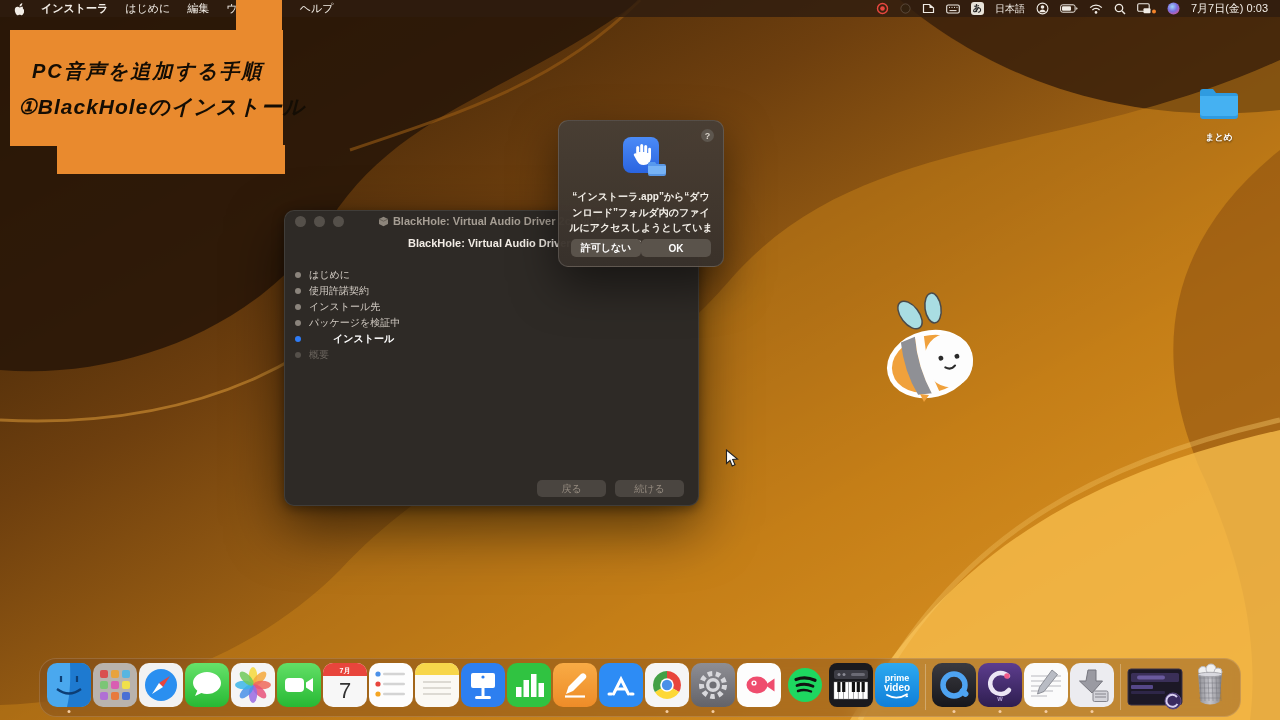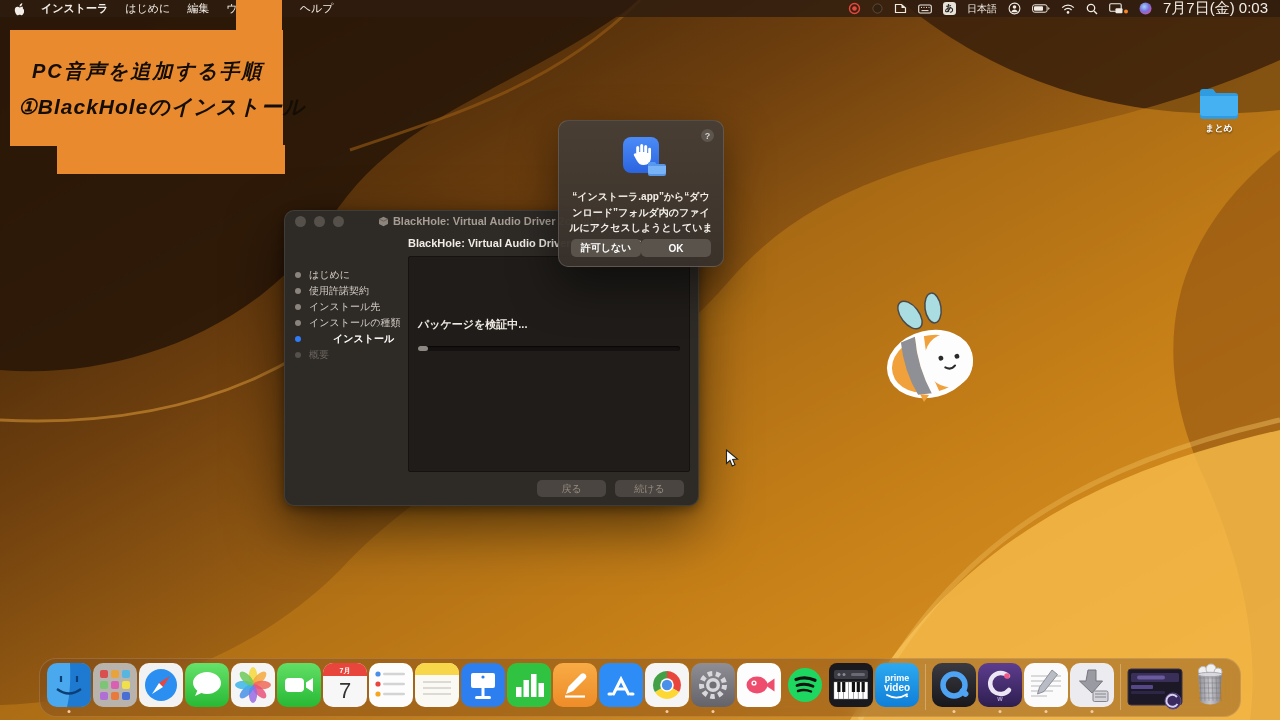"7月7日(金) 0:03" .clock { font-size: 15px -> 11px }
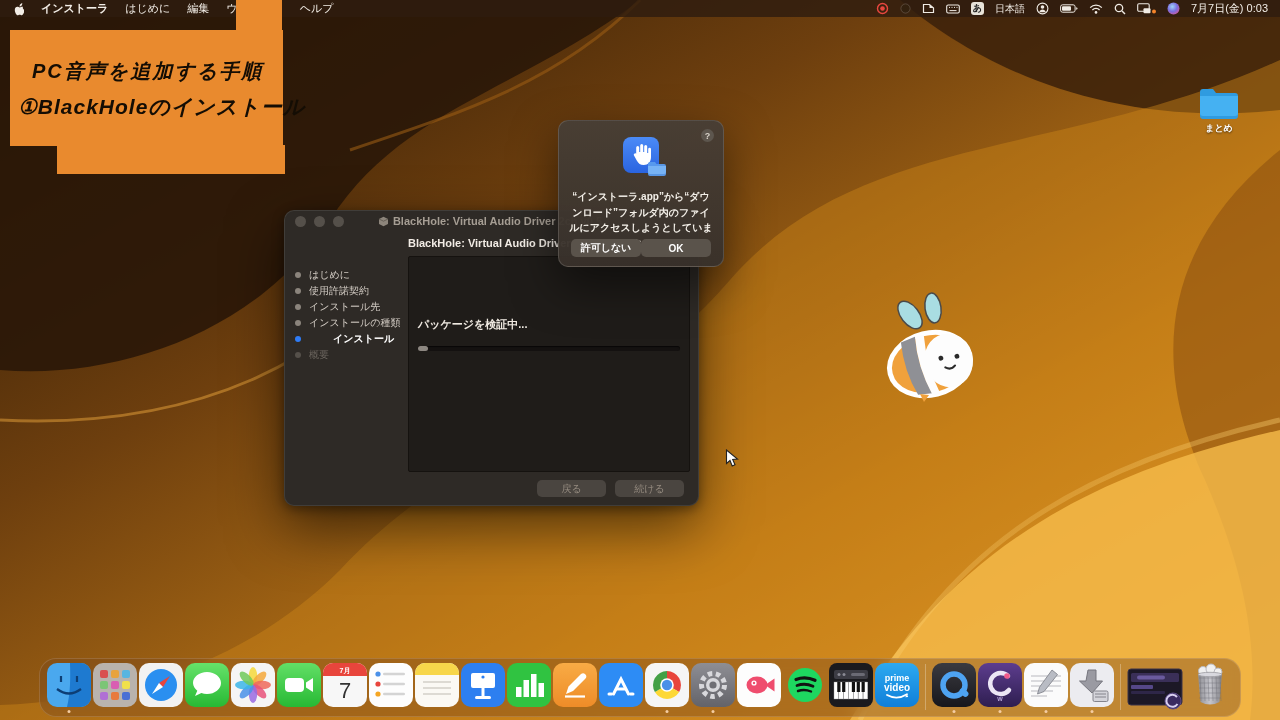"まとめ" .desktop-folder .flabel { margin-top: 2px -> 11px }
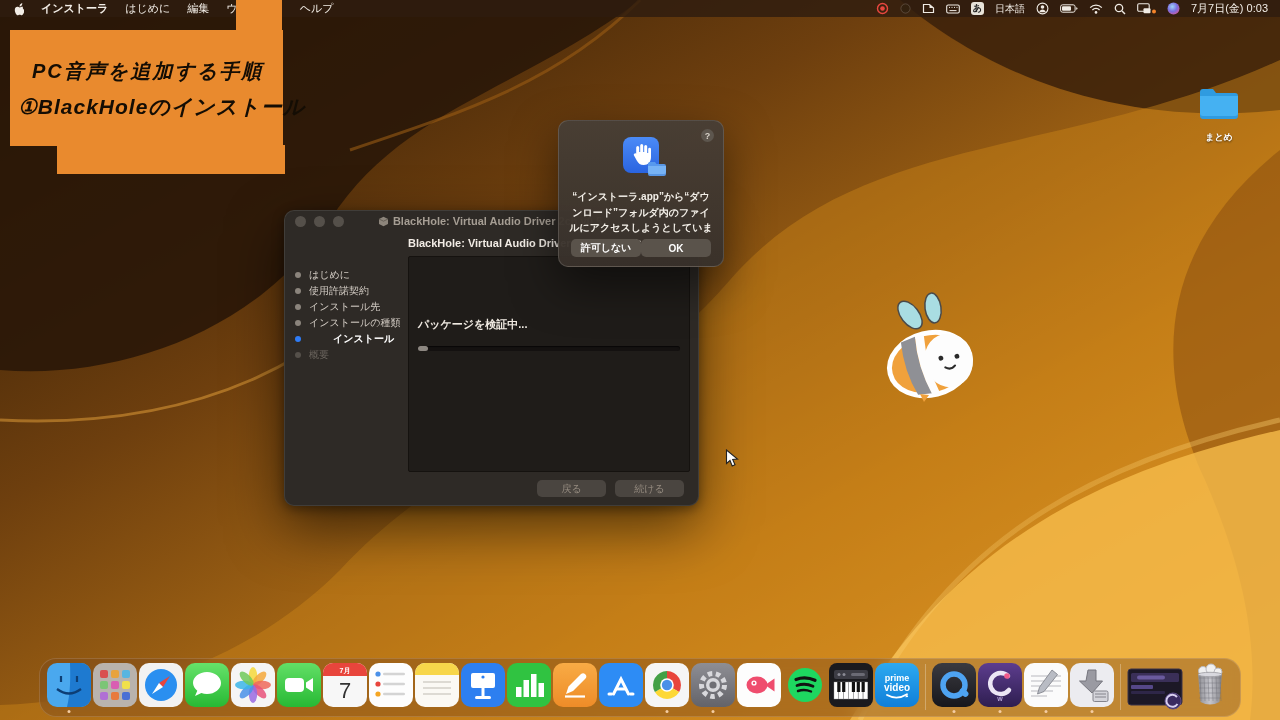"インストールの種類" span { text: インストールの種類 -> パッケージを検証中 }
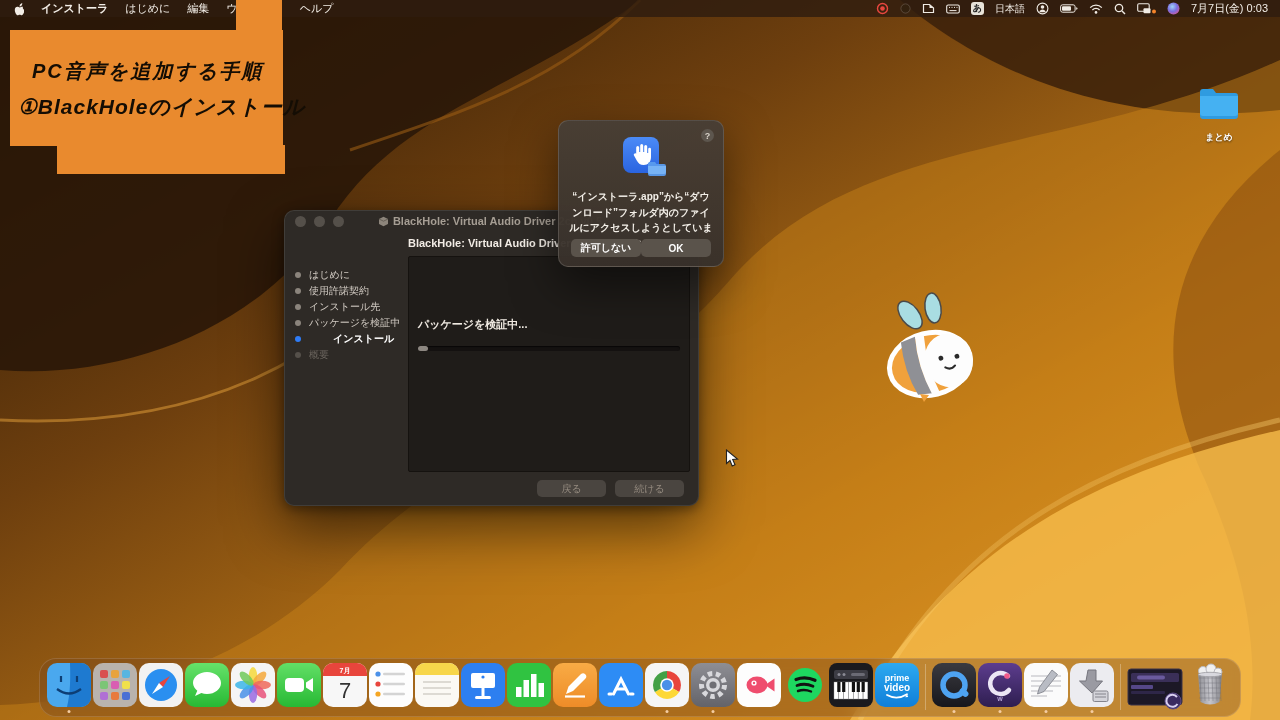"パッケージを検証中..." div.content-box { html: <div> <div>パッケージを検証中...</div> <div> <div></div> </div> </div> -> none }
